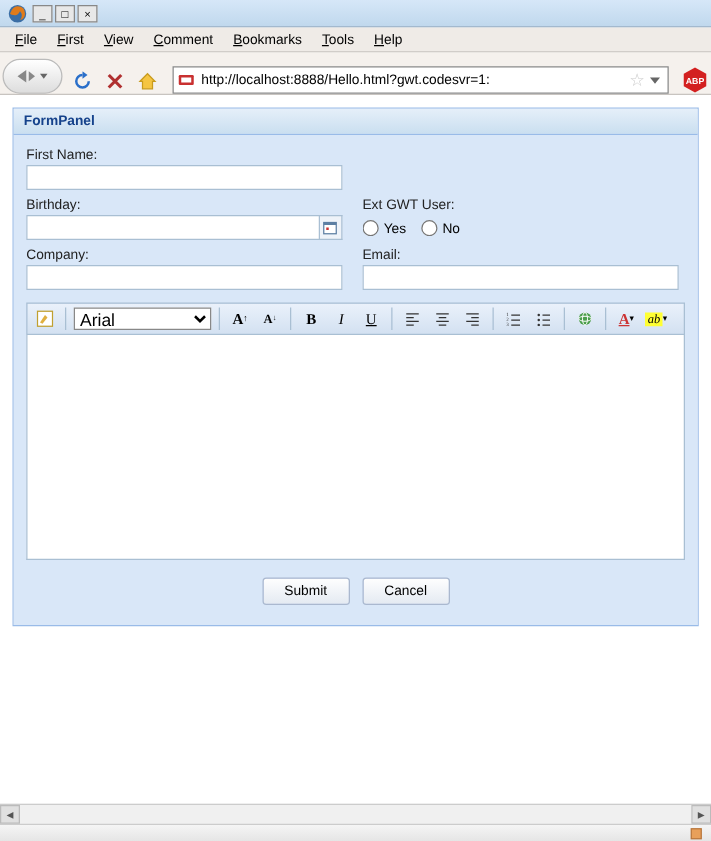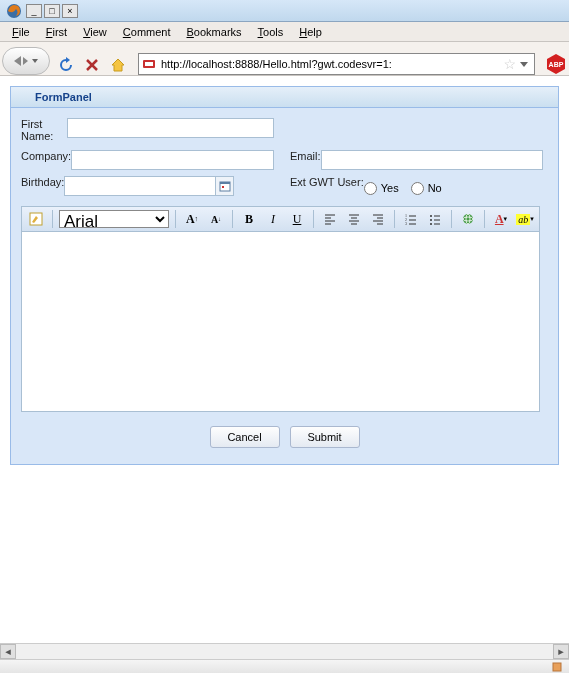"FormPanel" .panel-header { padding: 4px 24px -> 4px 8px }
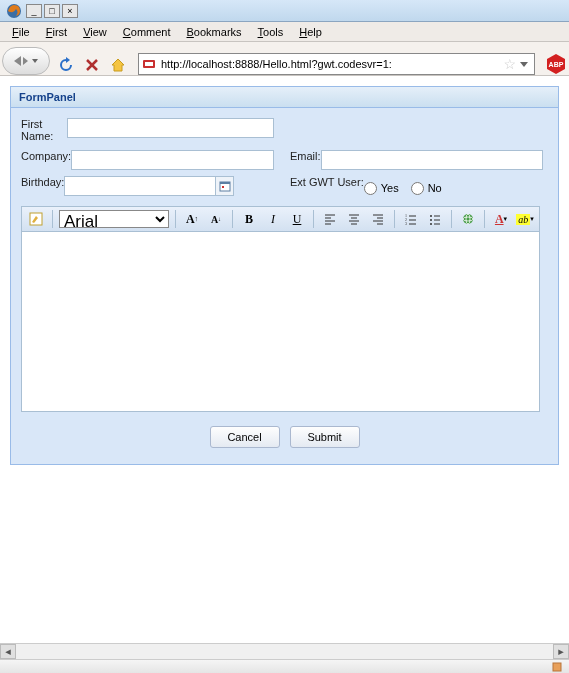"First Name:" .form-col { flex-direction: none -> column }
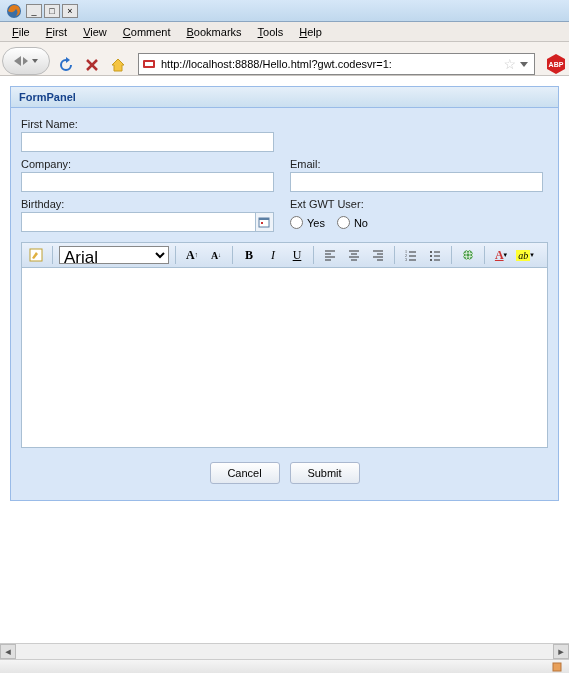"Company:" div.form-row { order: before "Birthday:" -> after "Birthday:" }
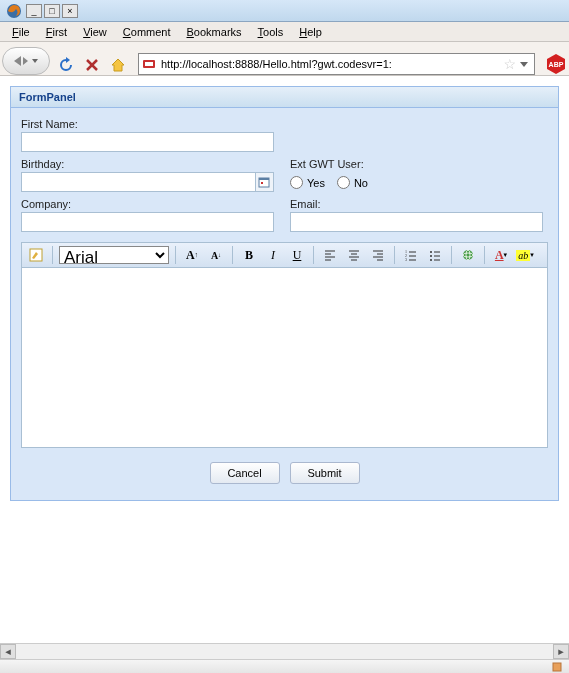"Arial" .font-select { font-size: 17px -> 14px }
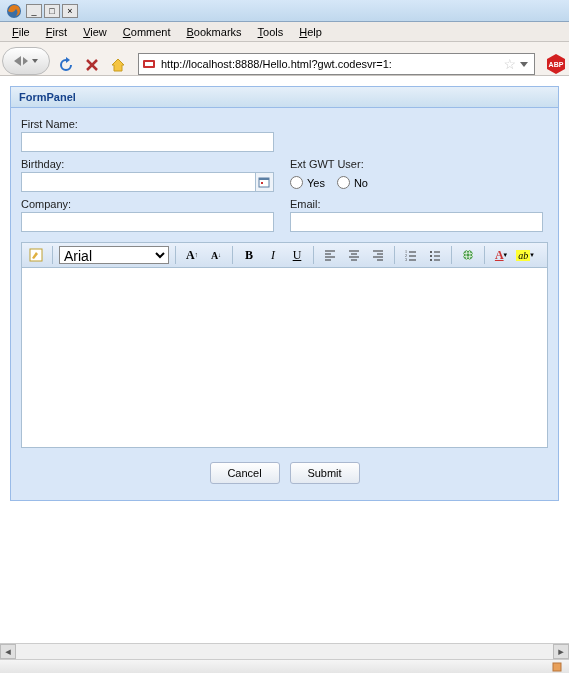"Cancel" button.x-btn { order: before "Submit" -> after "Submit" }
